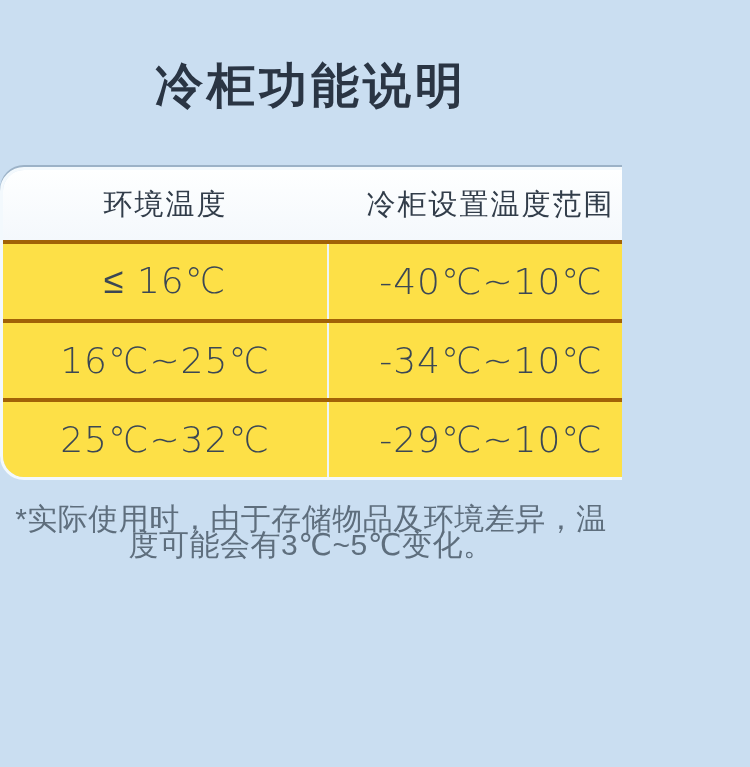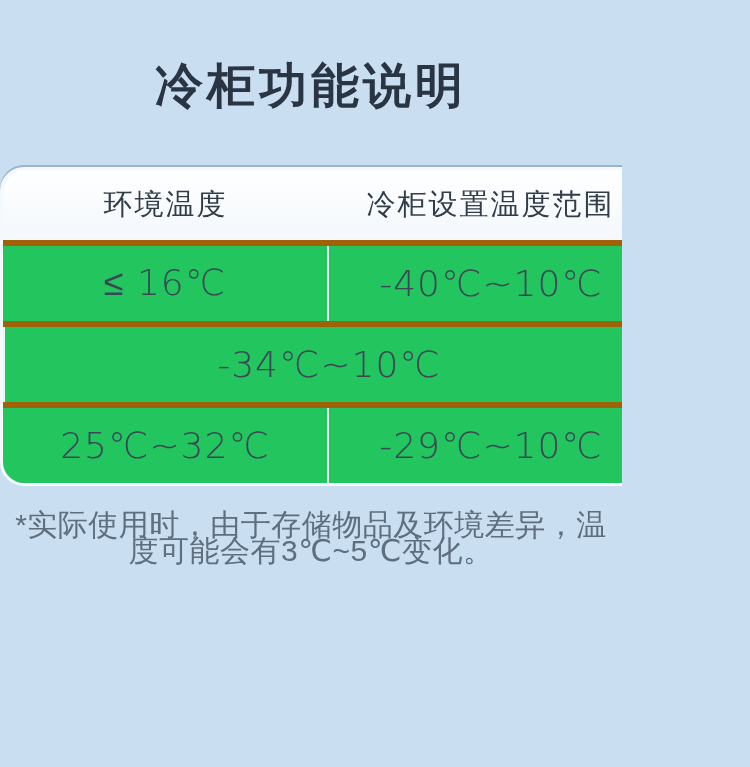"≤ 16℃" .trow { background: #22c55e -> #fde047; border-top: 6px solid #a16207 -> 4px solid #a16207 }
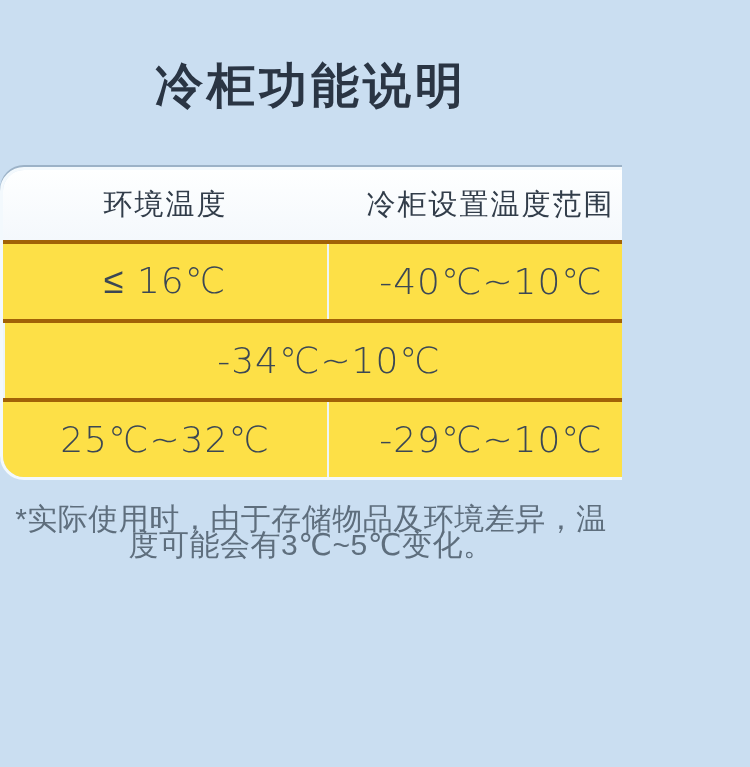"16℃~25℃" div.td { html: none -> <div>16℃~25℃</div> }
